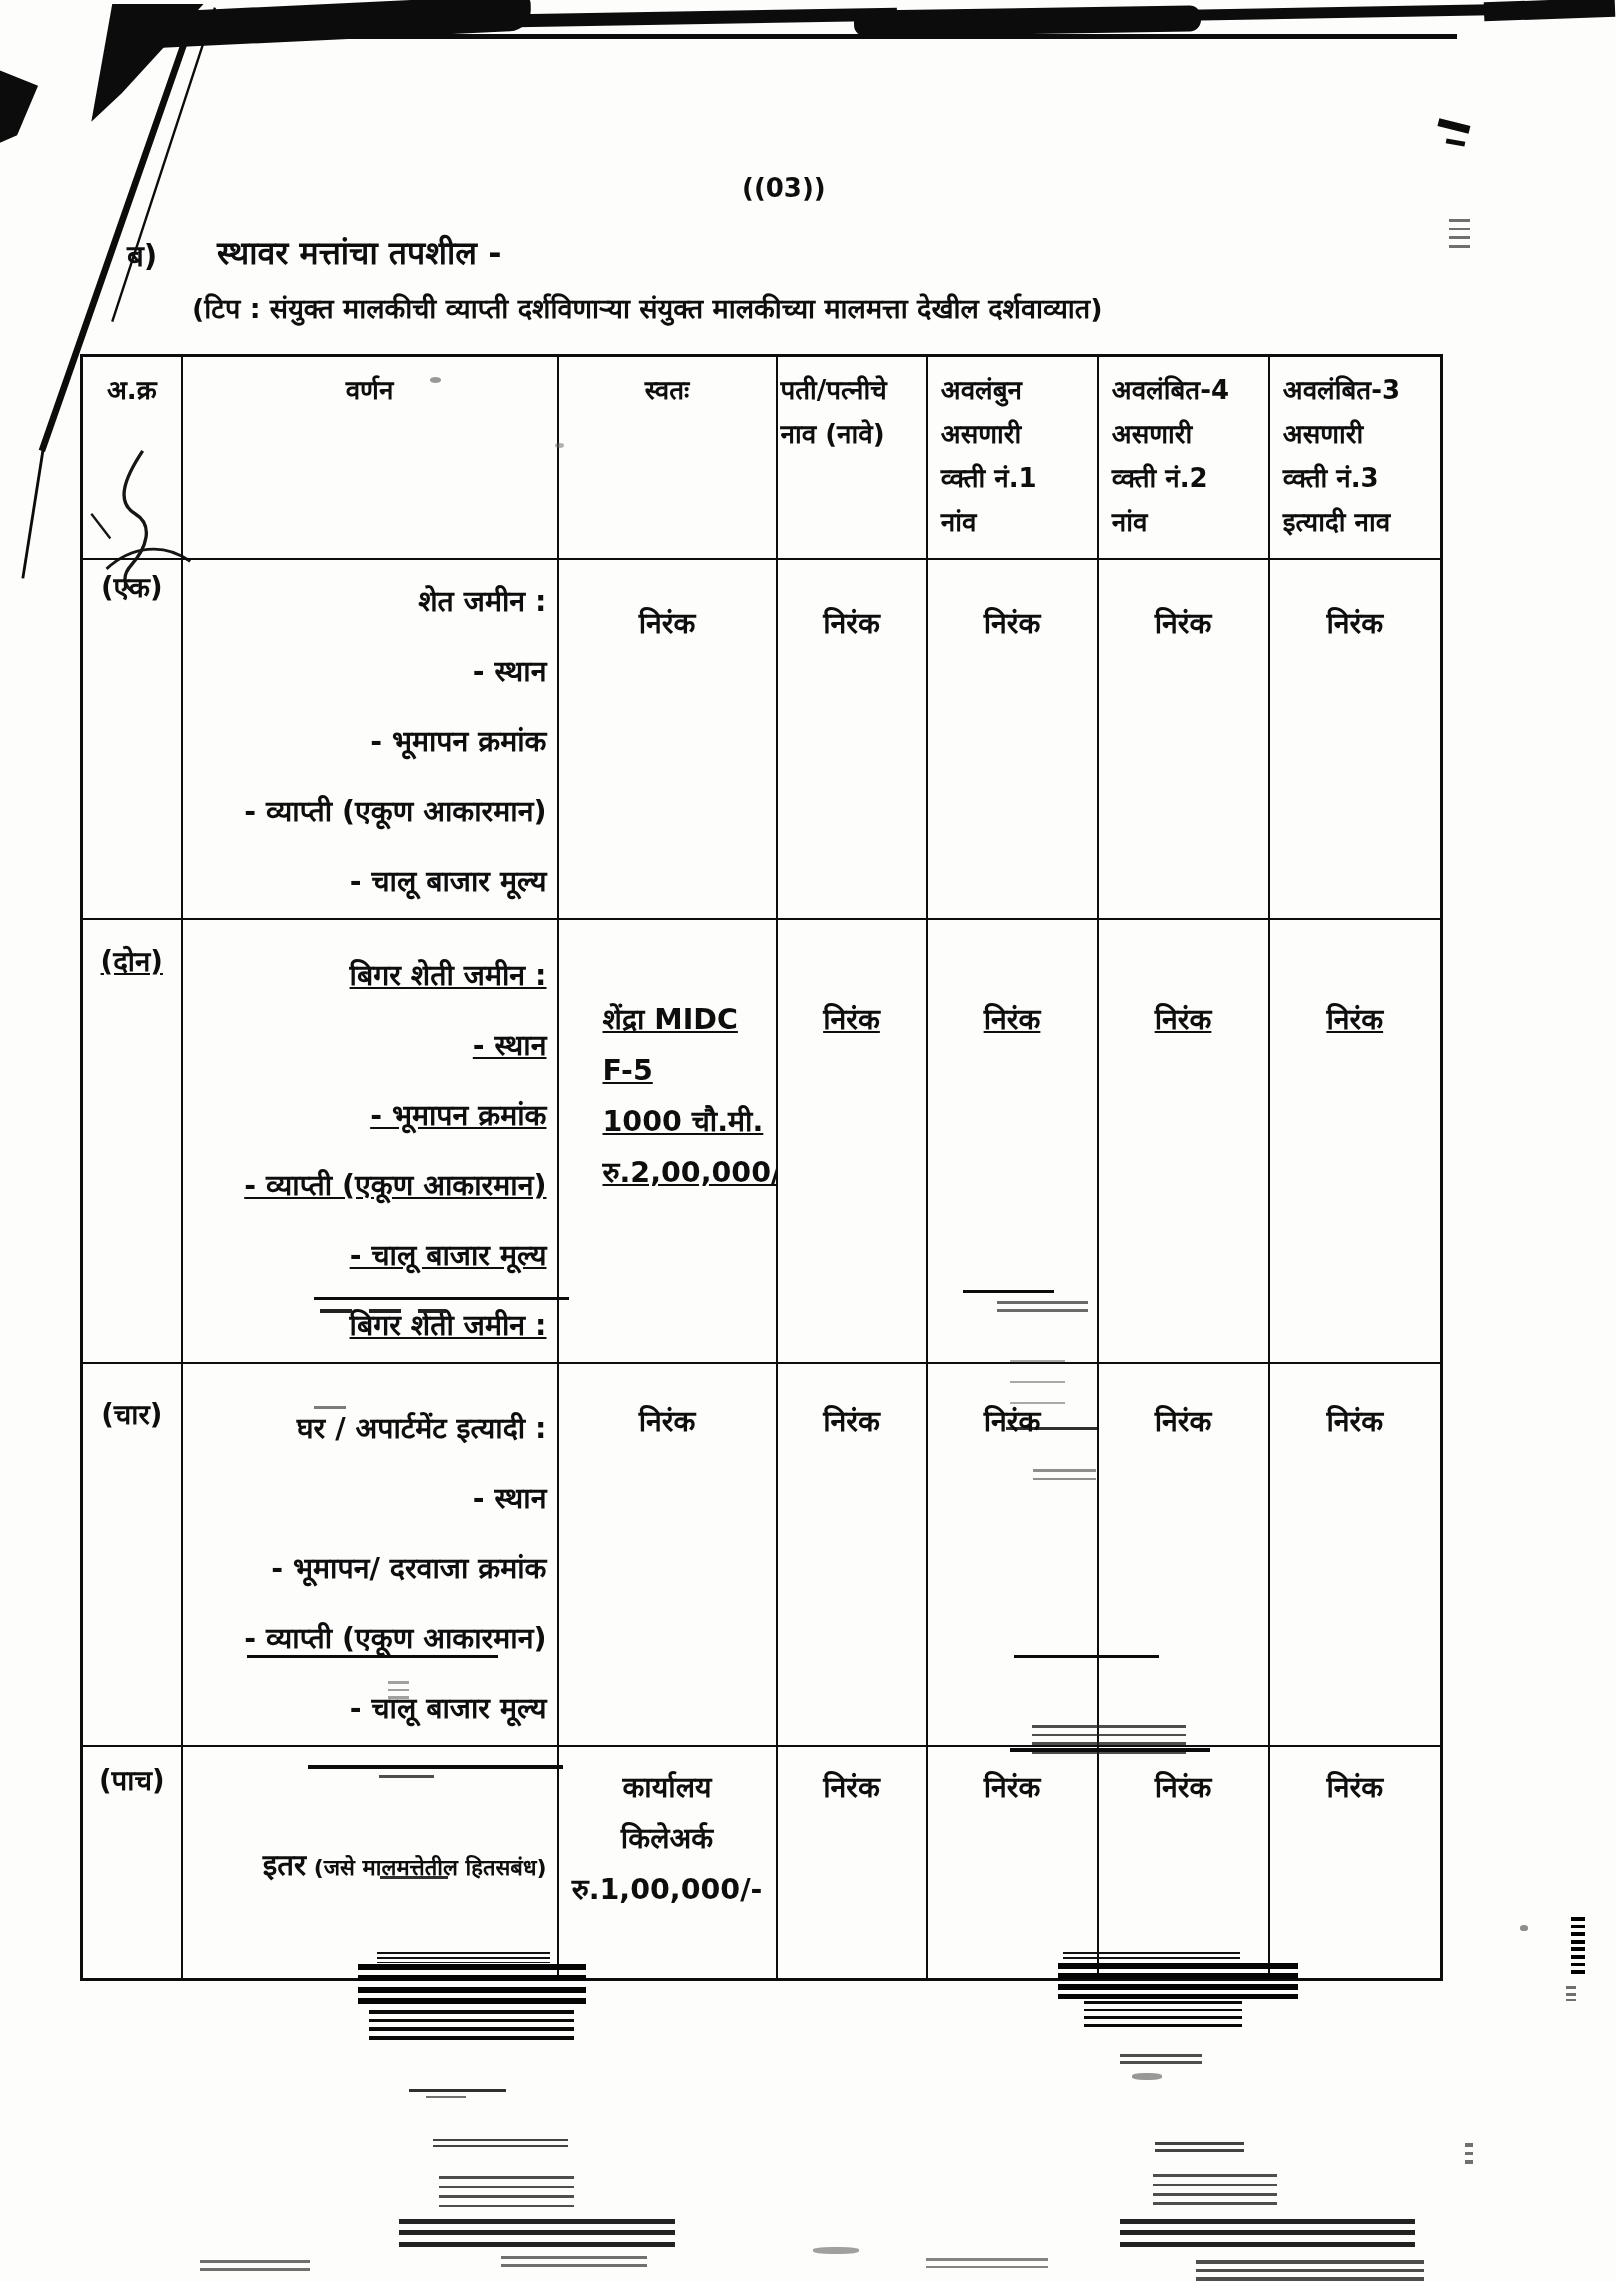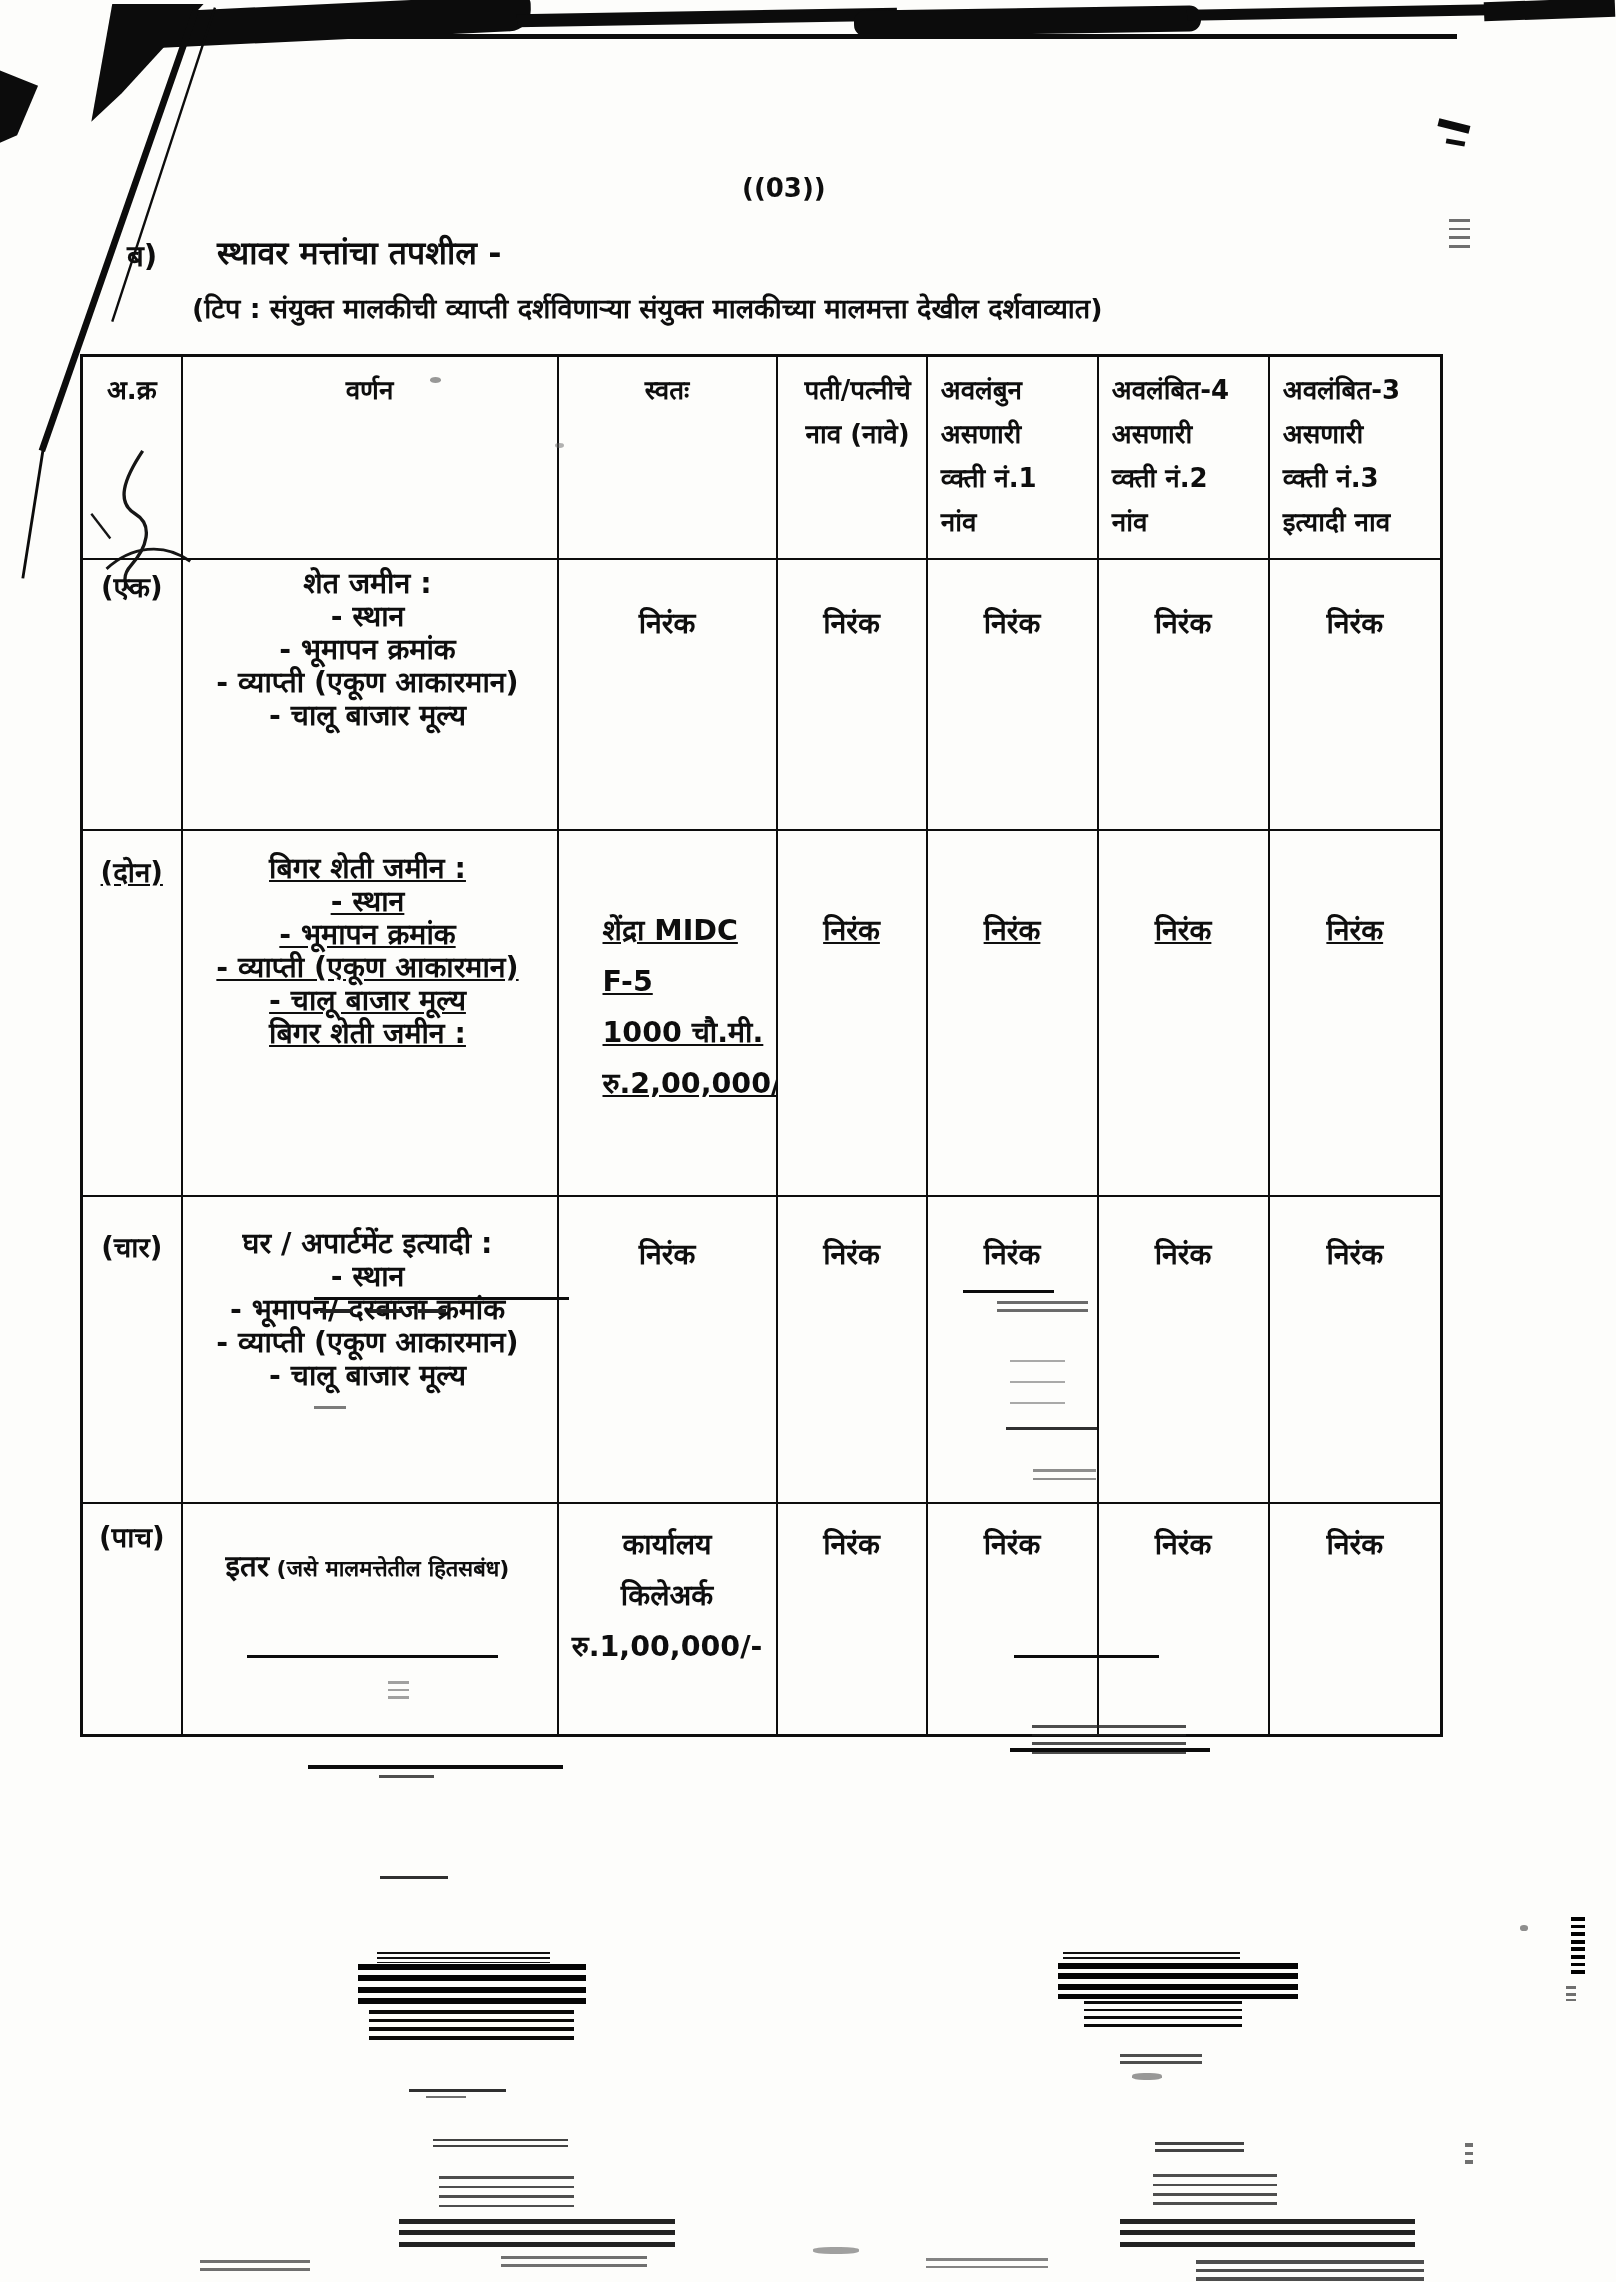"पती/पत्नीचे" th.cL { padding-left: 14px -> 3px; text-align: center -> left }
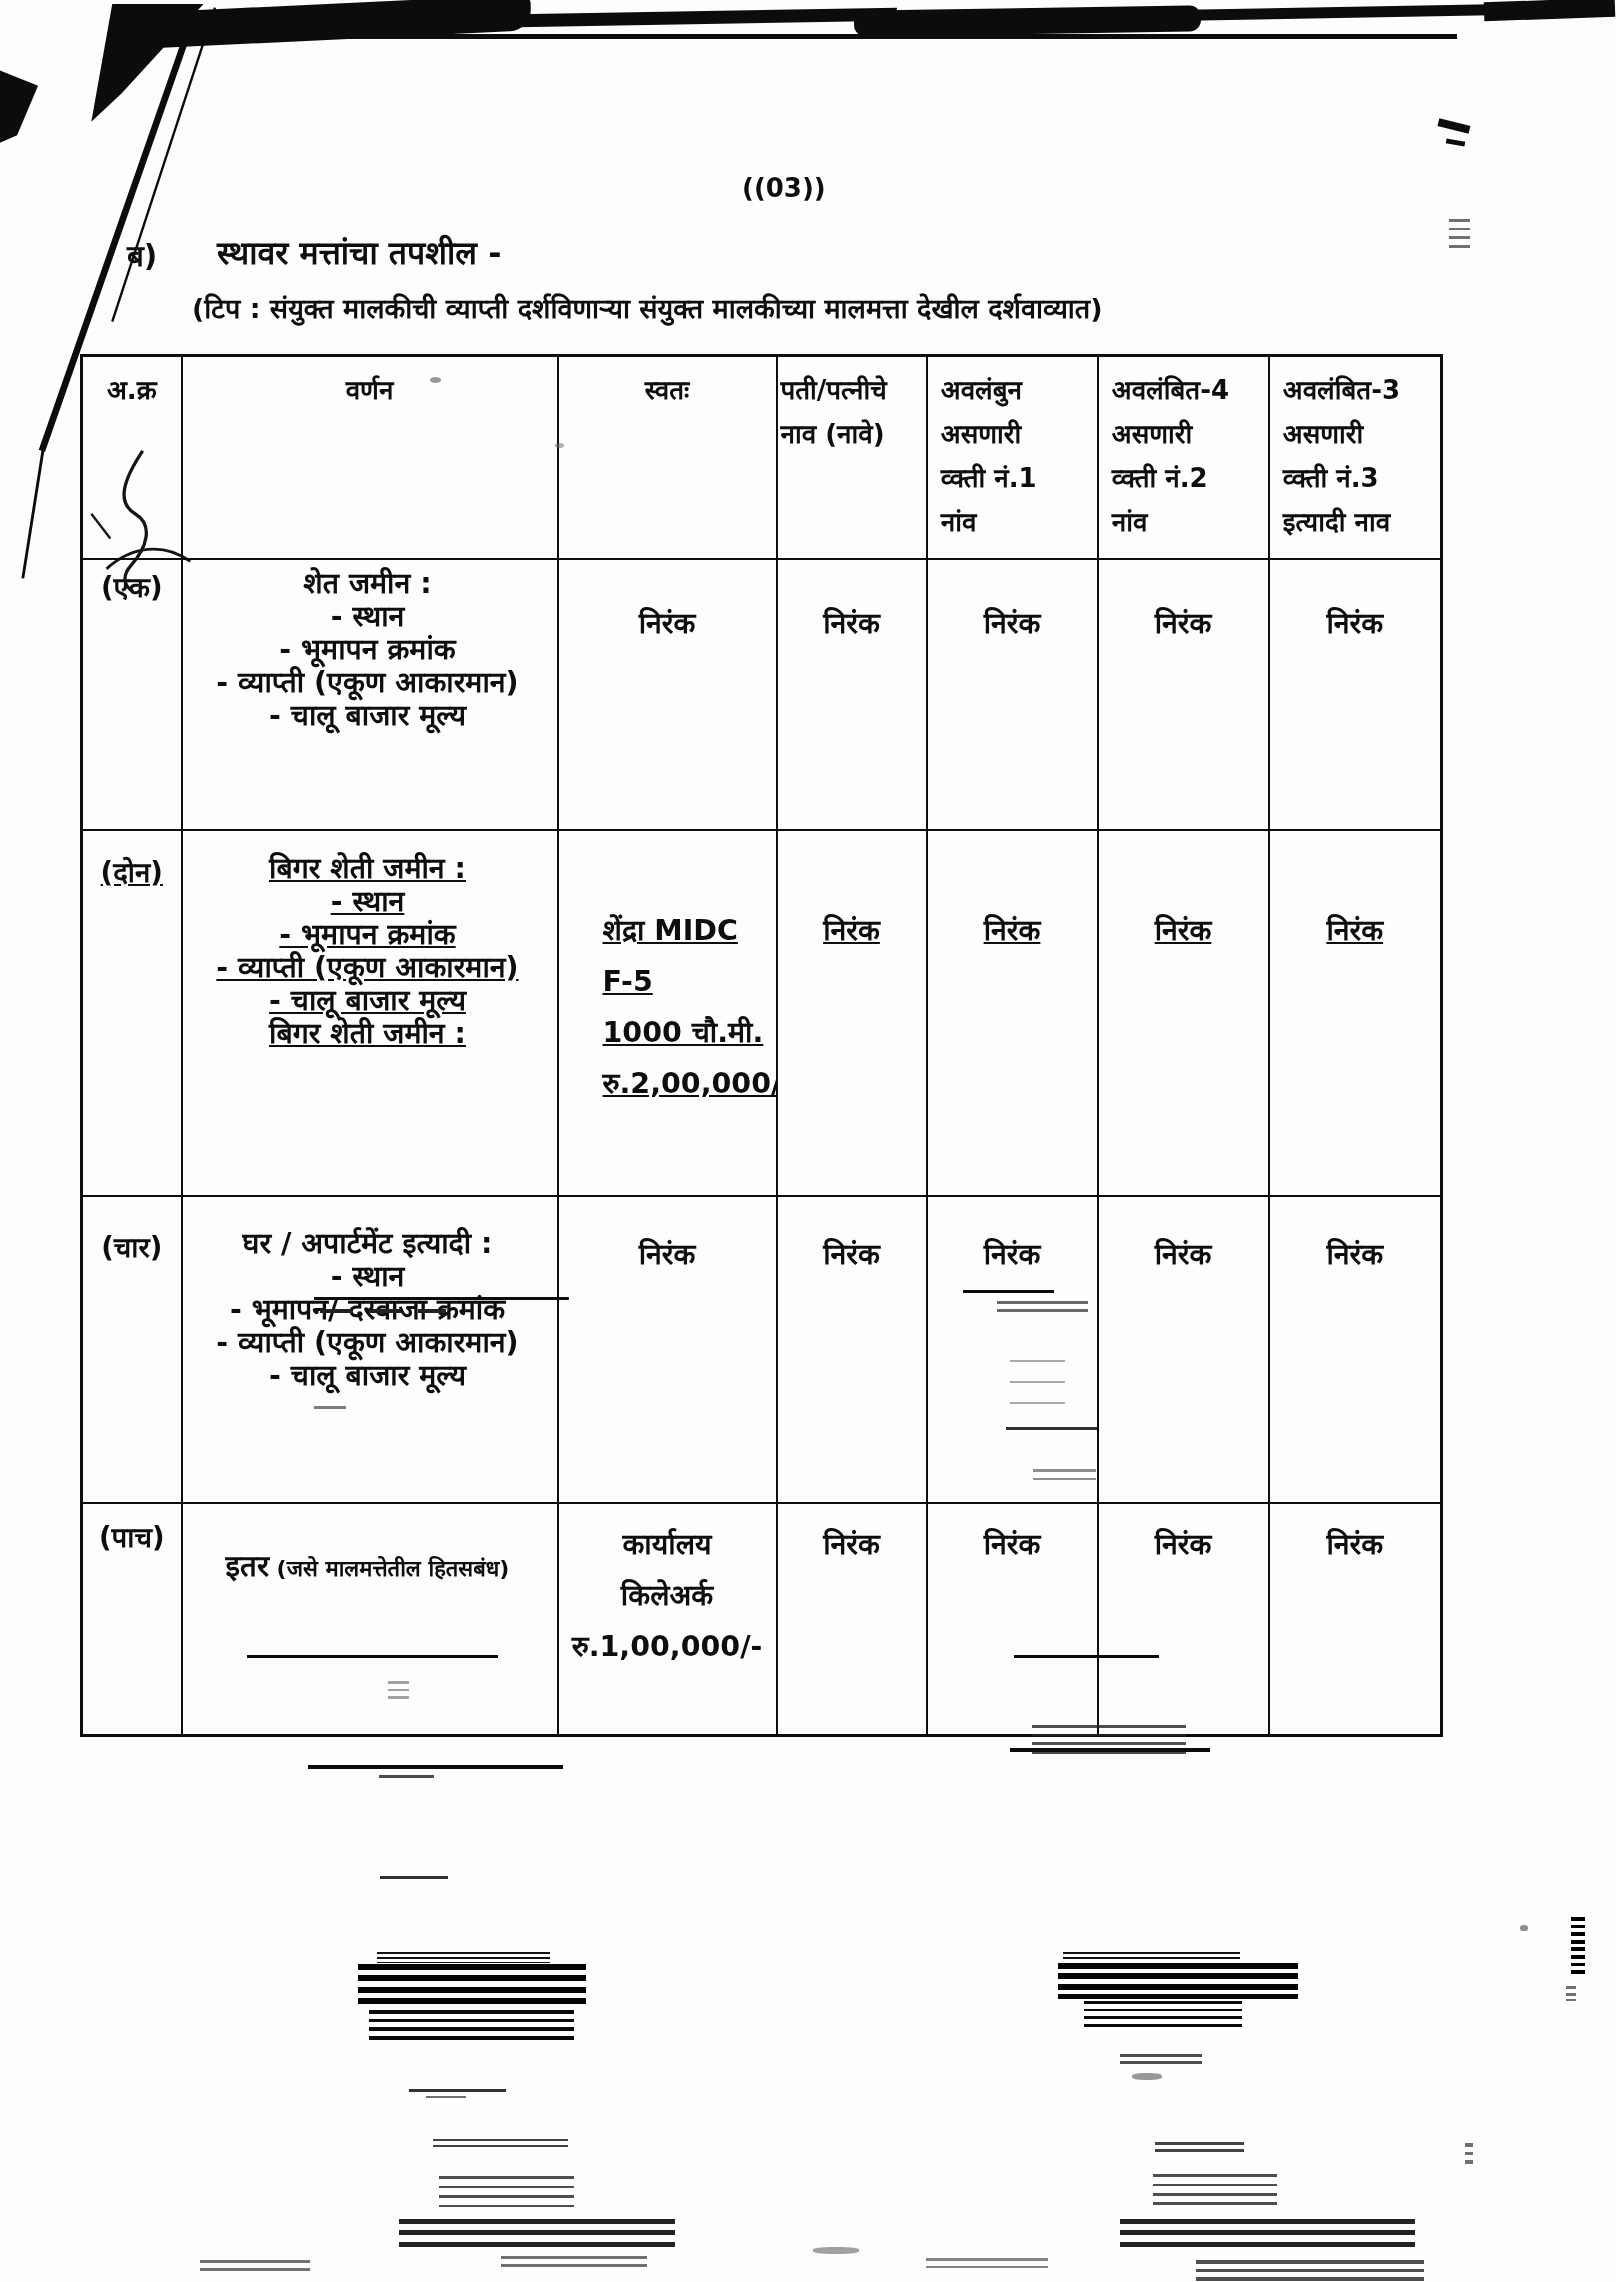"शेत जमीन :" td.desc { line-height: 33px -> 70px; padding-right: 20px -> 10px; text-align: center -> right }
